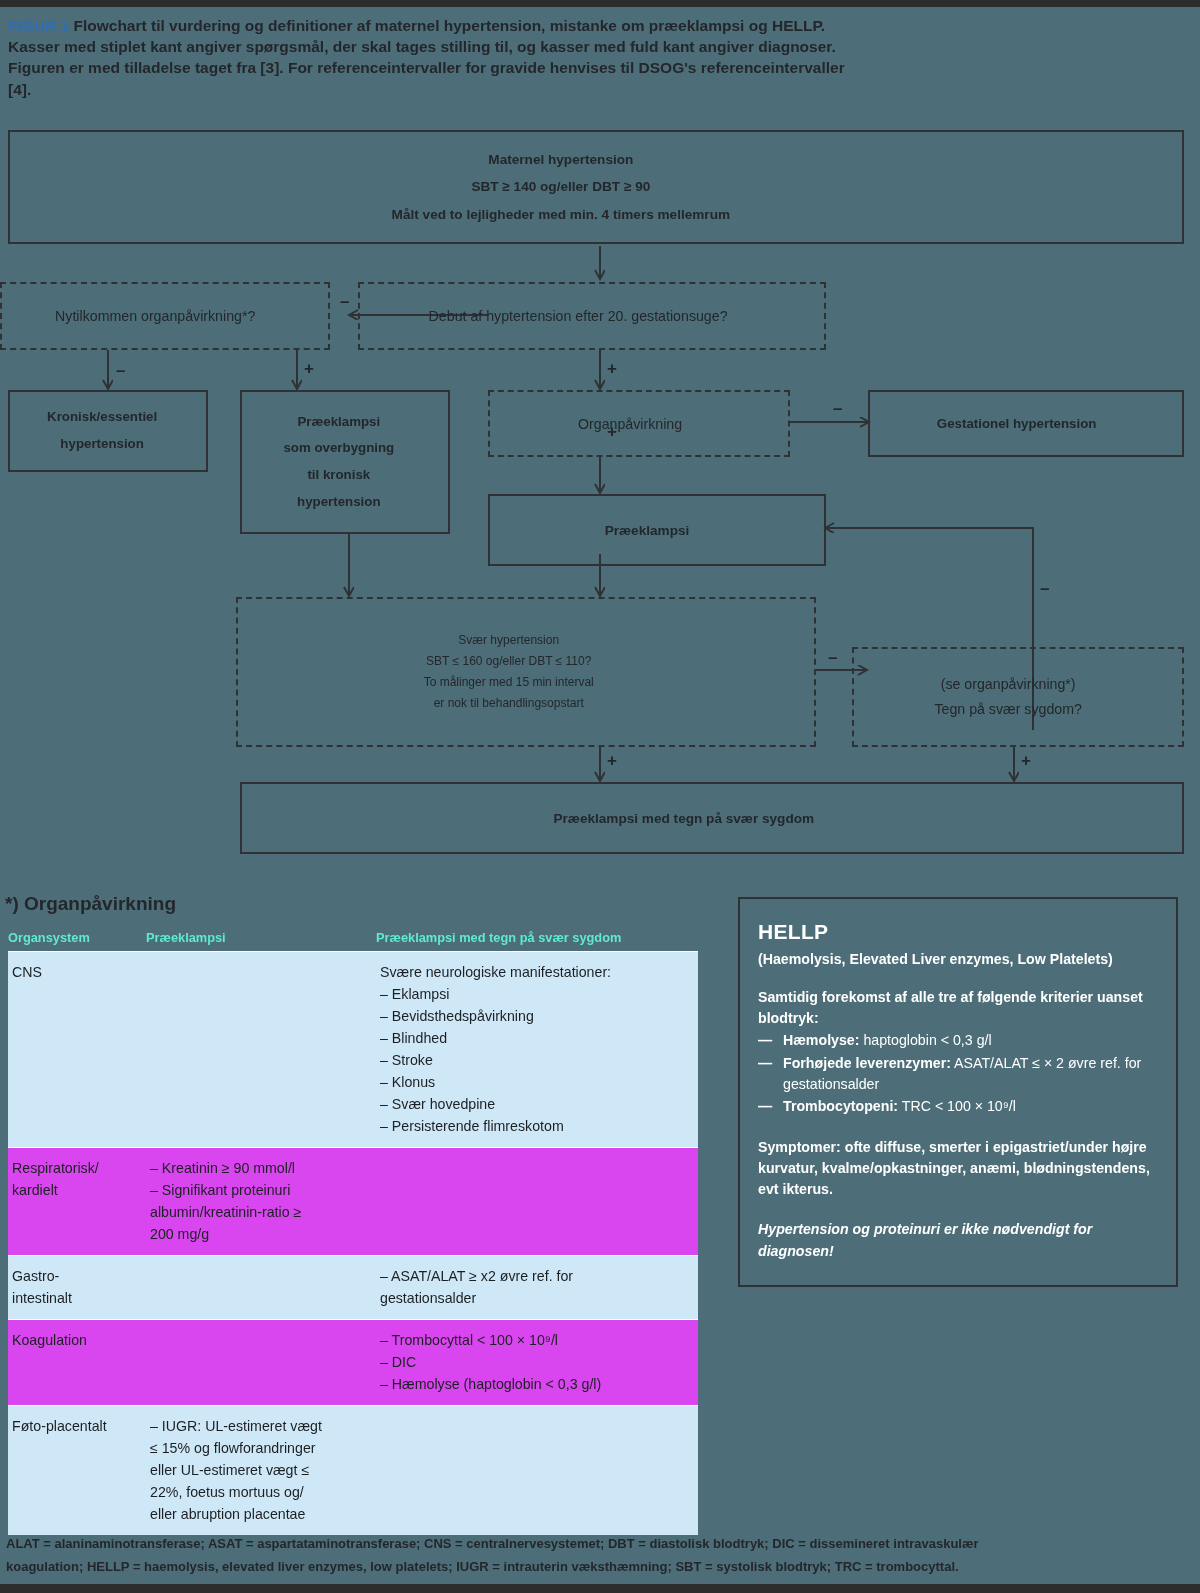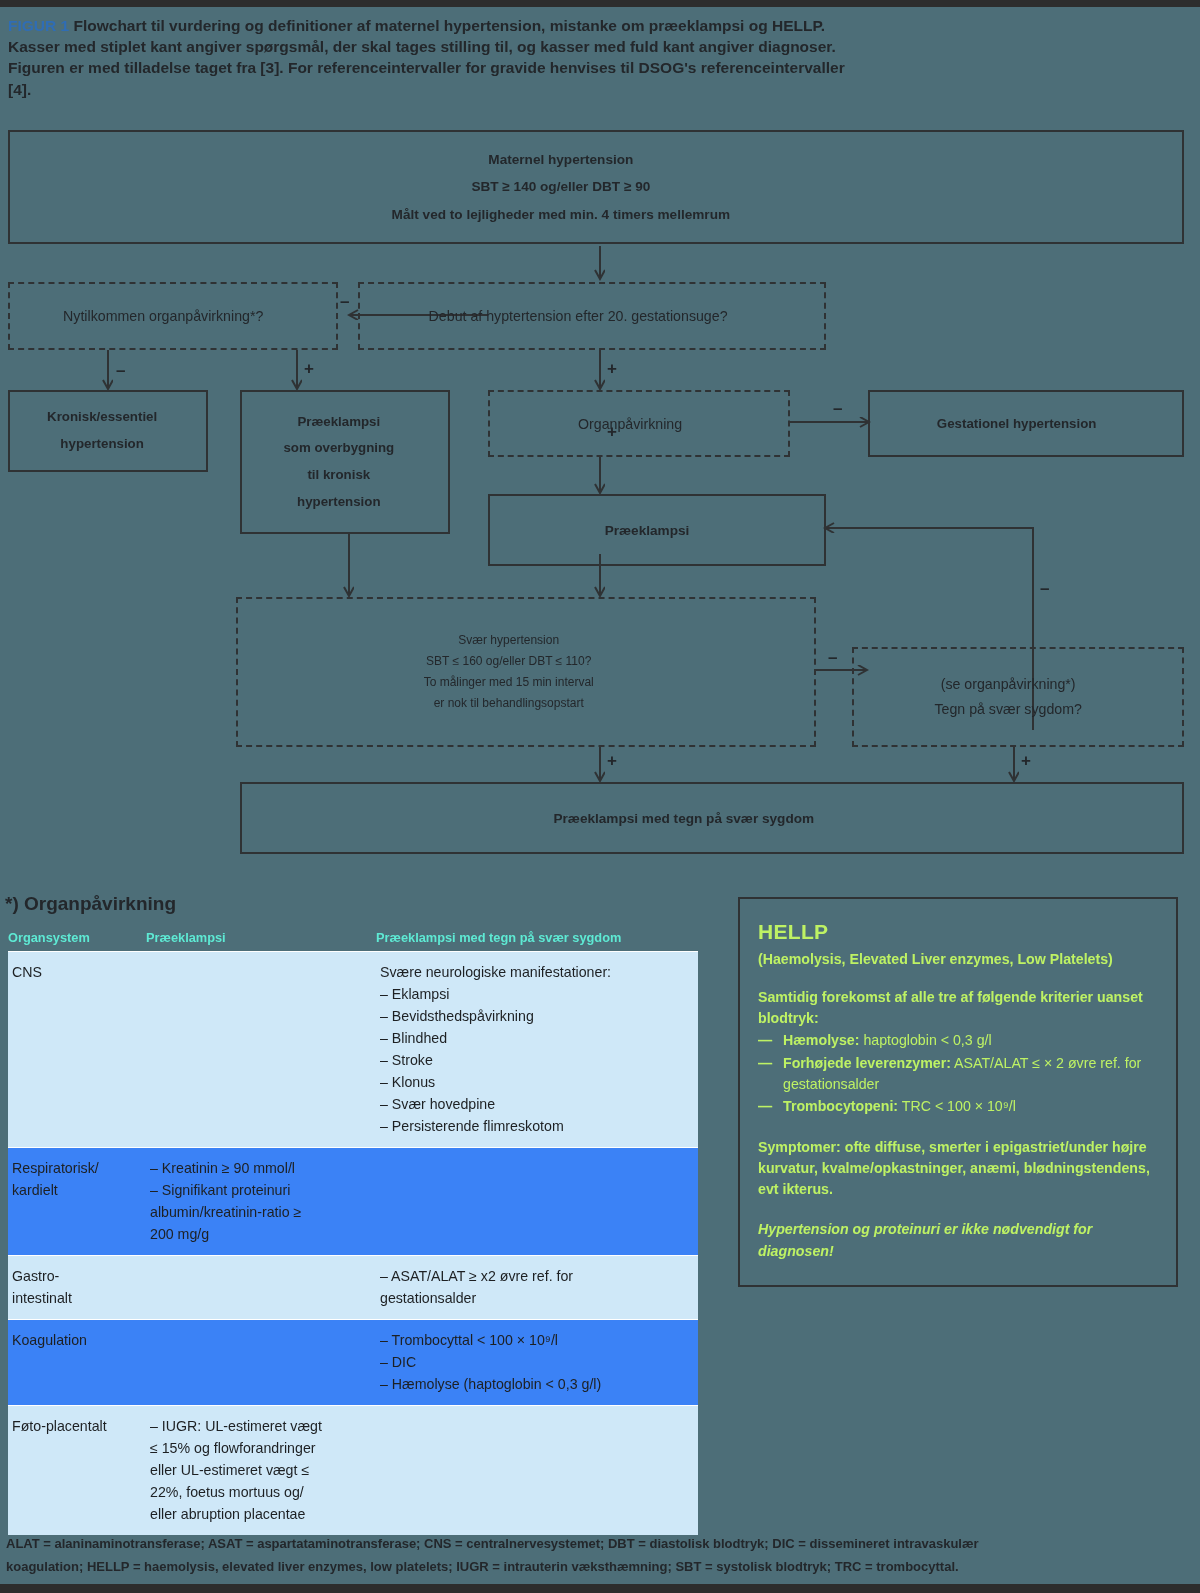"Nytilkommen organpåvirkning*?" div.box { left: 8px -> 0 }
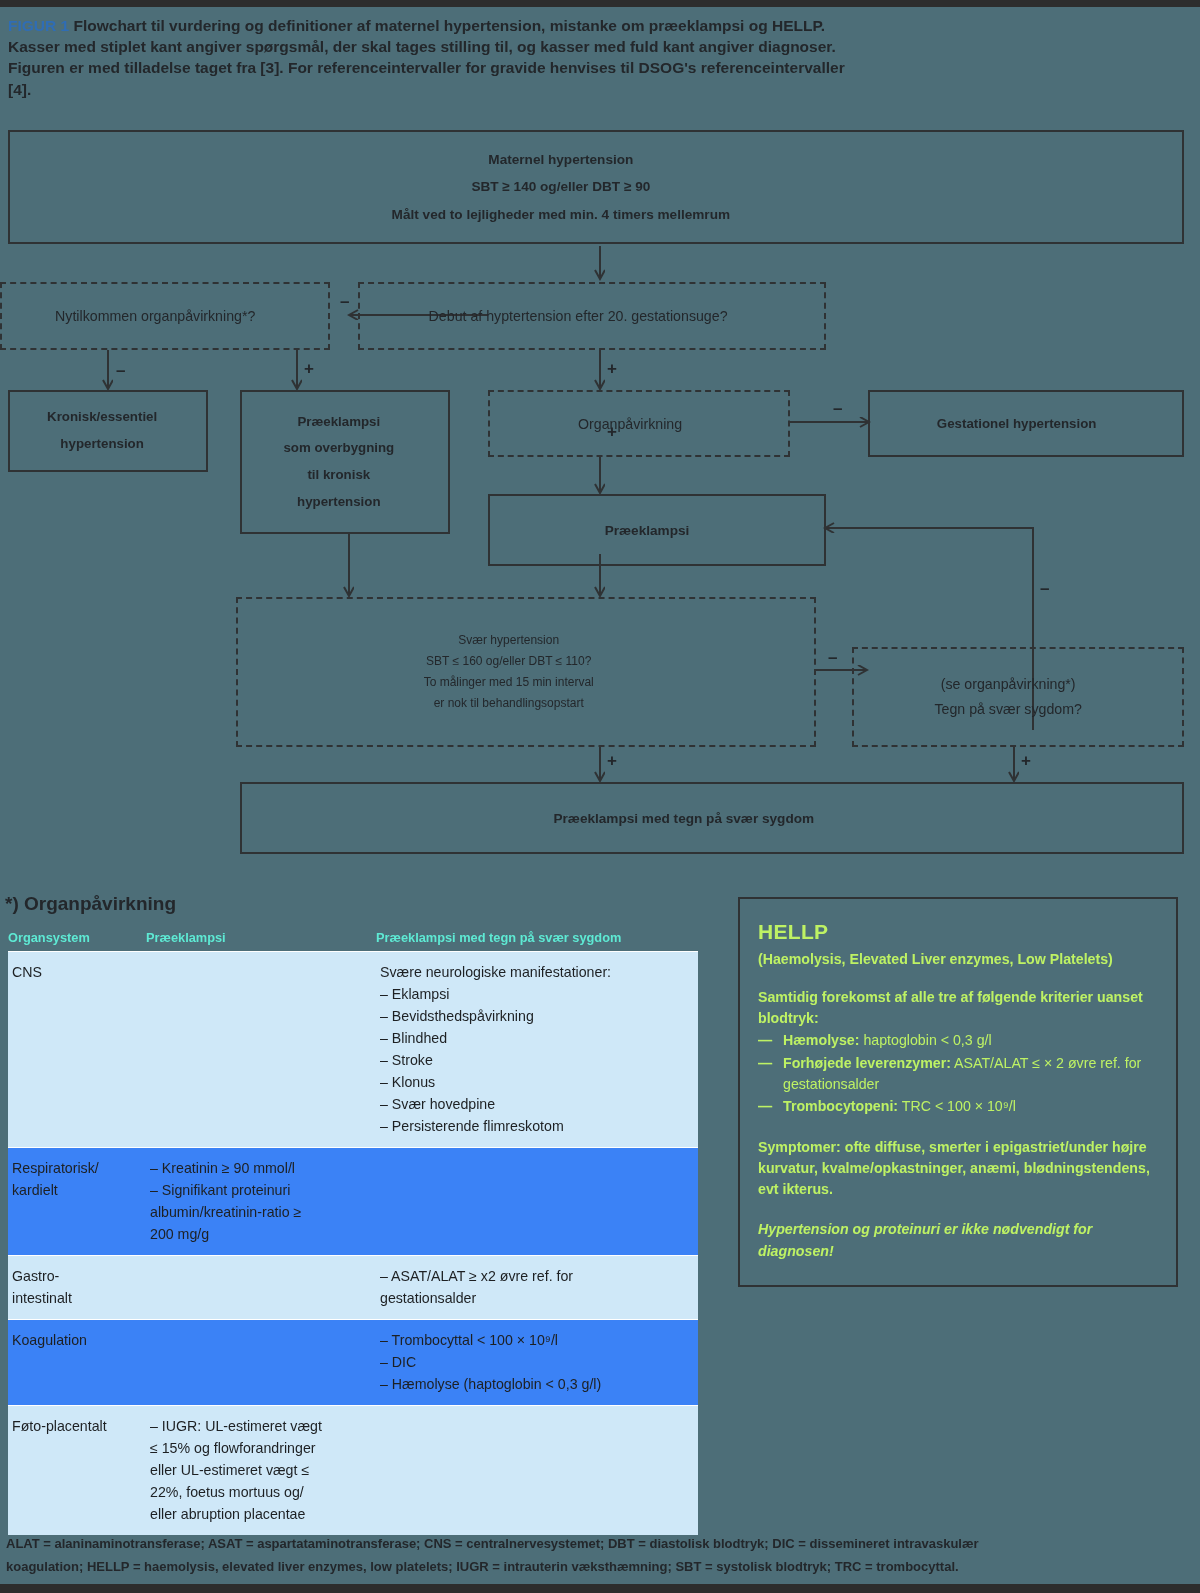"HELLP" #hellp { color: #bef264 -> #ffffff }
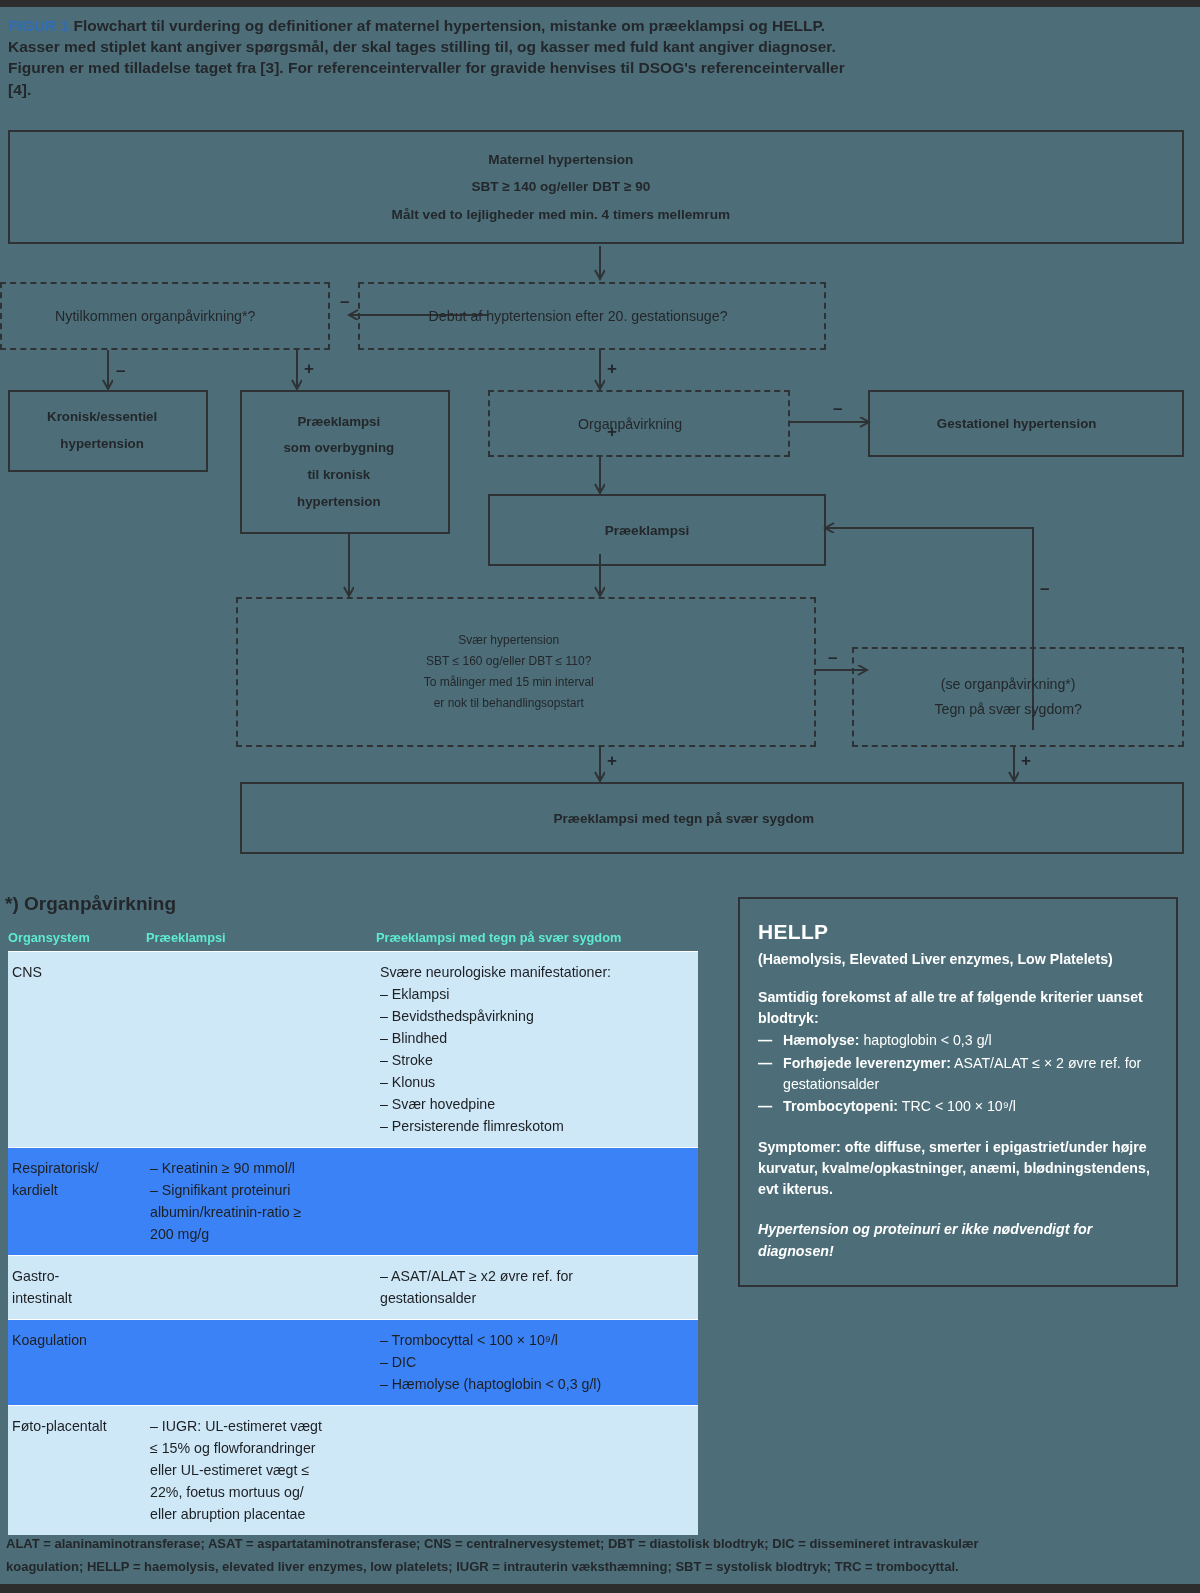"Respiratorisk/" .tr-b { background: #3b82f6 -> #d946ef }
